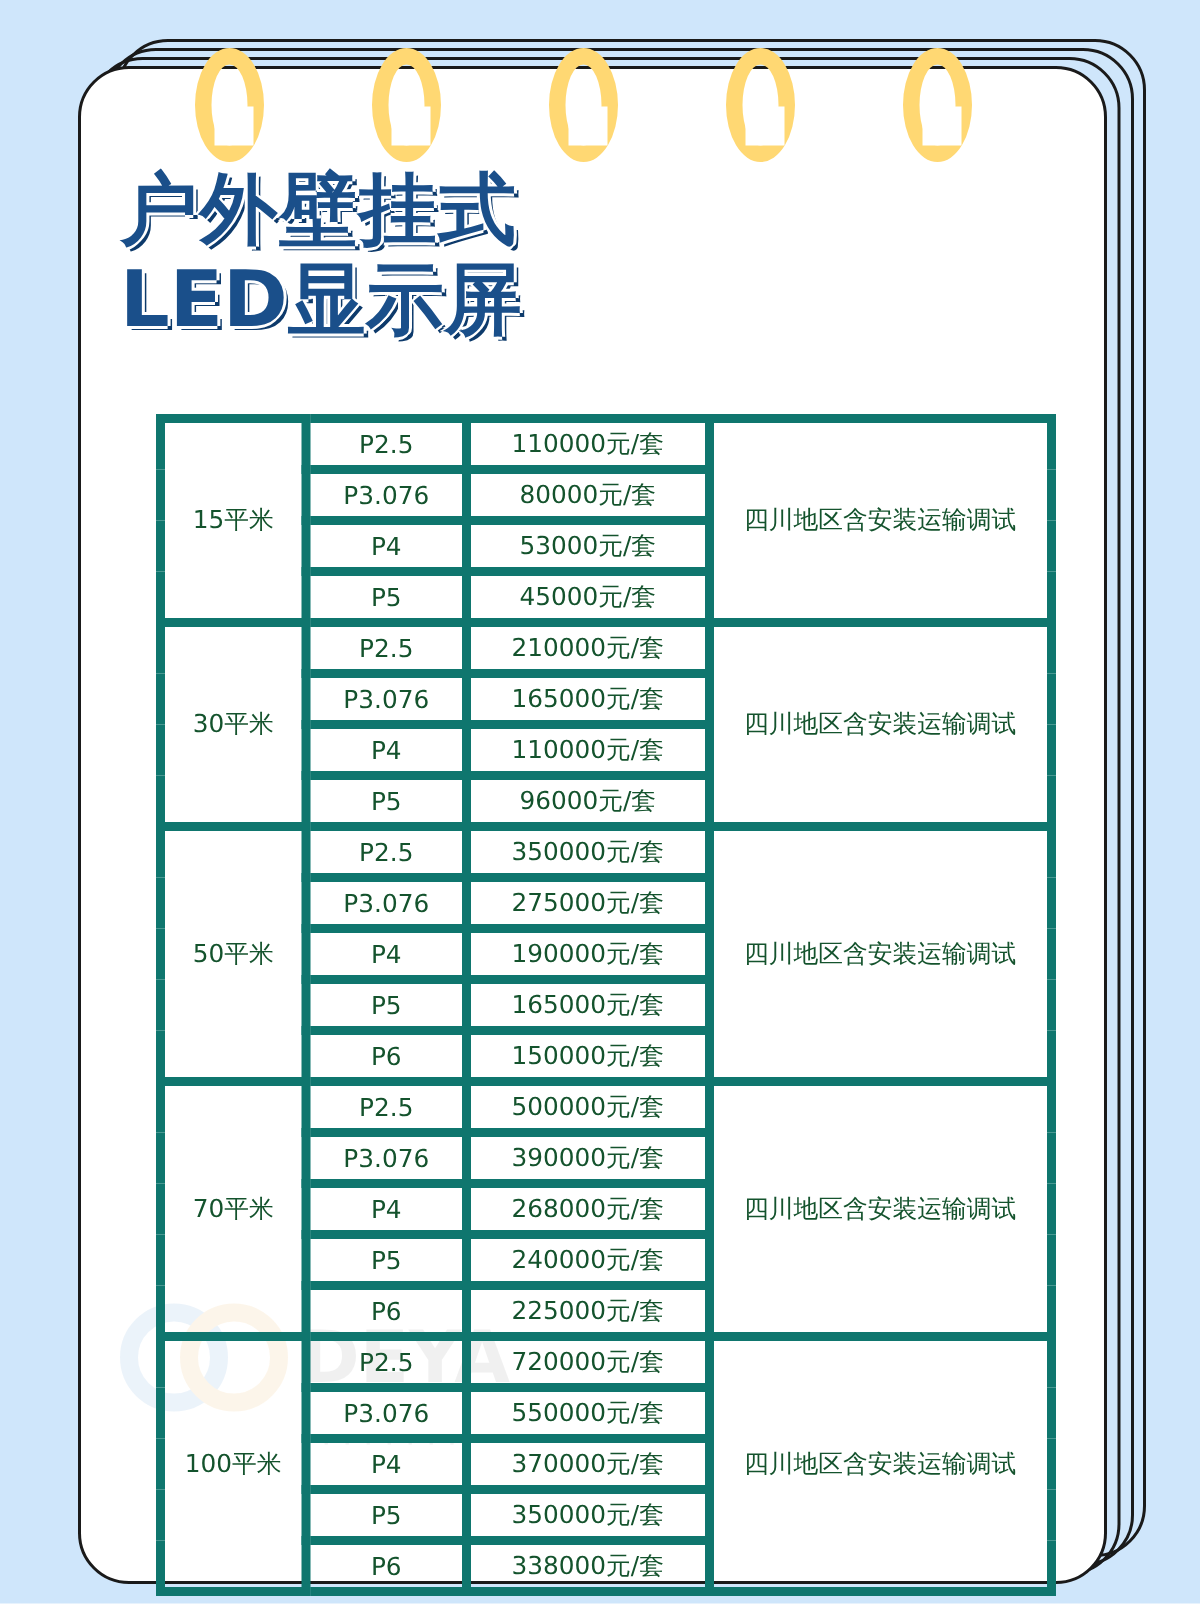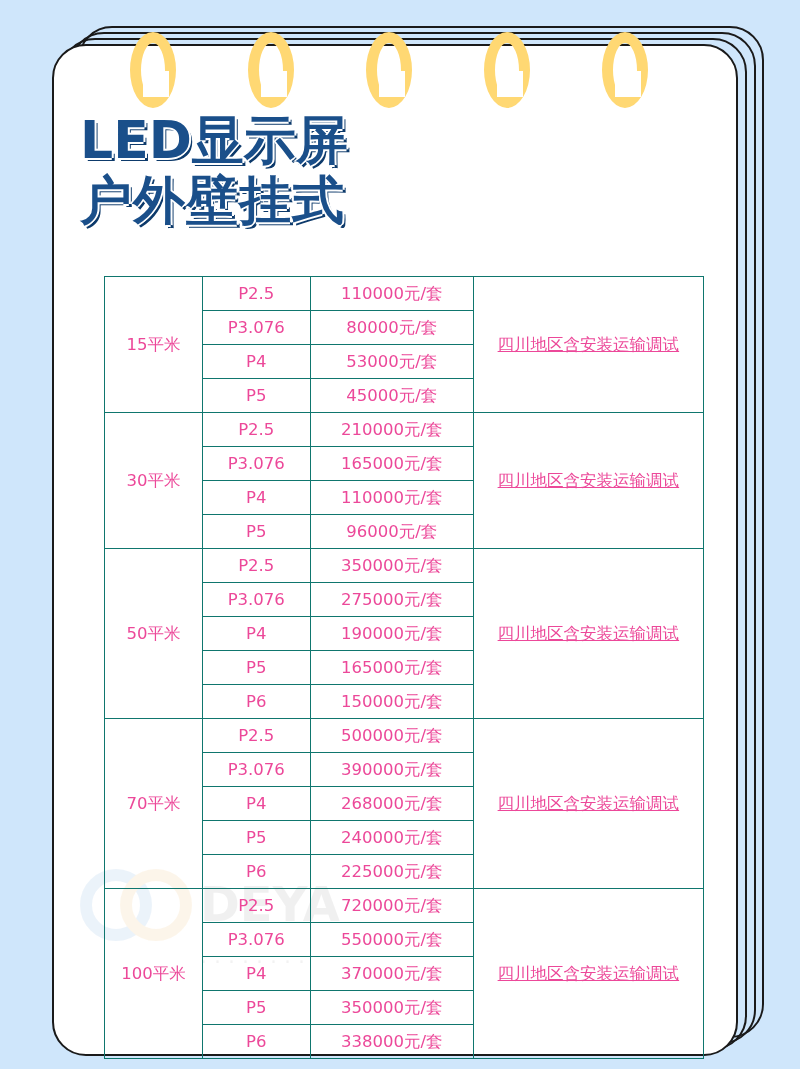"LED显示屏" div.tl-line { order: before "户外壁挂式" -> after "户外壁挂式" }
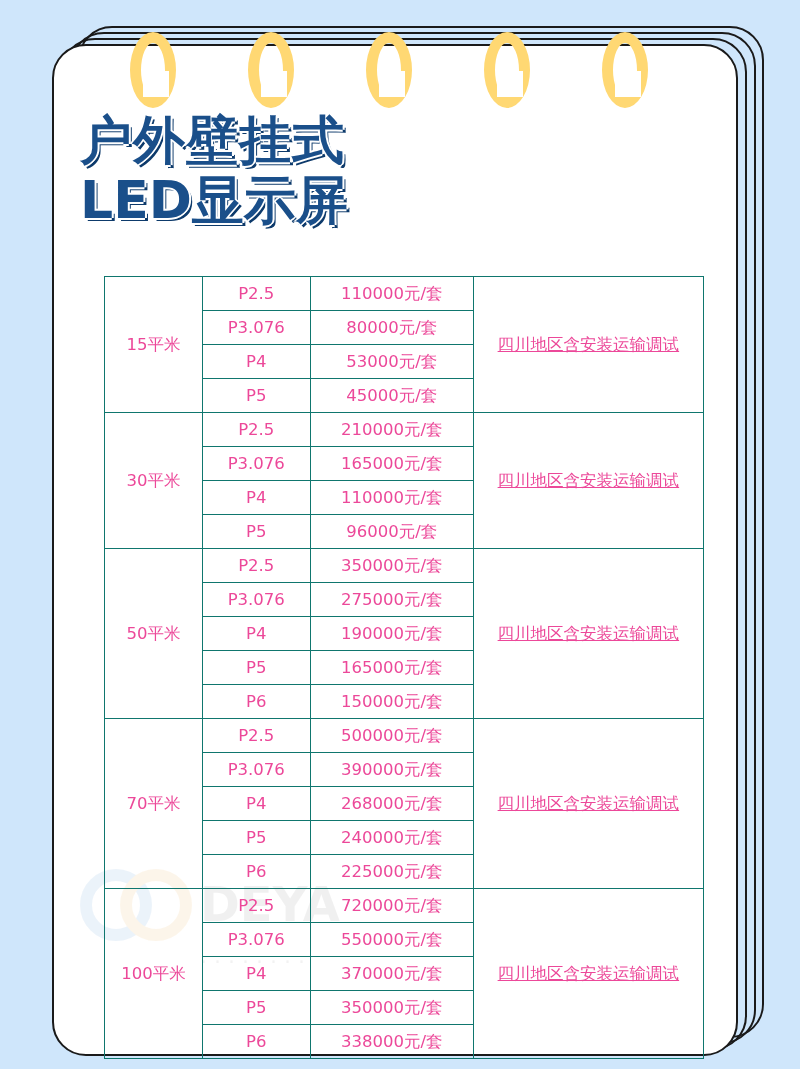"P2.5" table.price td { border: 1px solid #0f766e -> 6px solid #0f766e; color: #ec4899 -> #14532d }
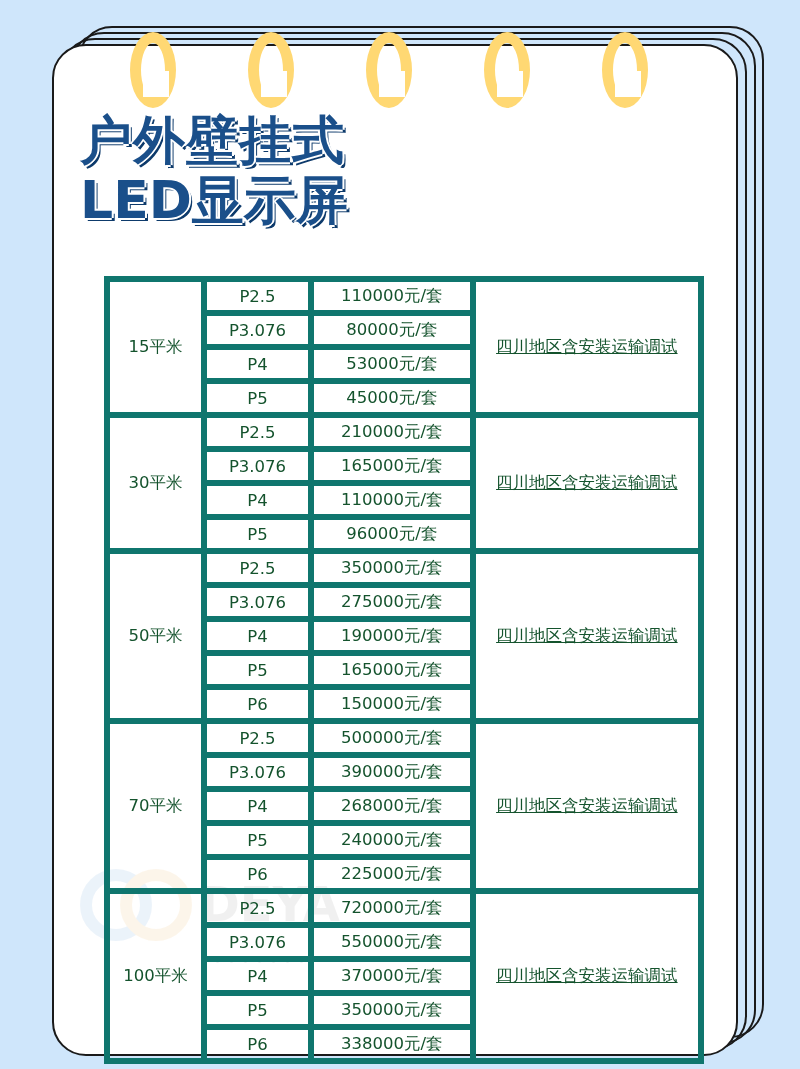"四川地区含安装运输调试" td.note { text-decoration: underline -> none }
